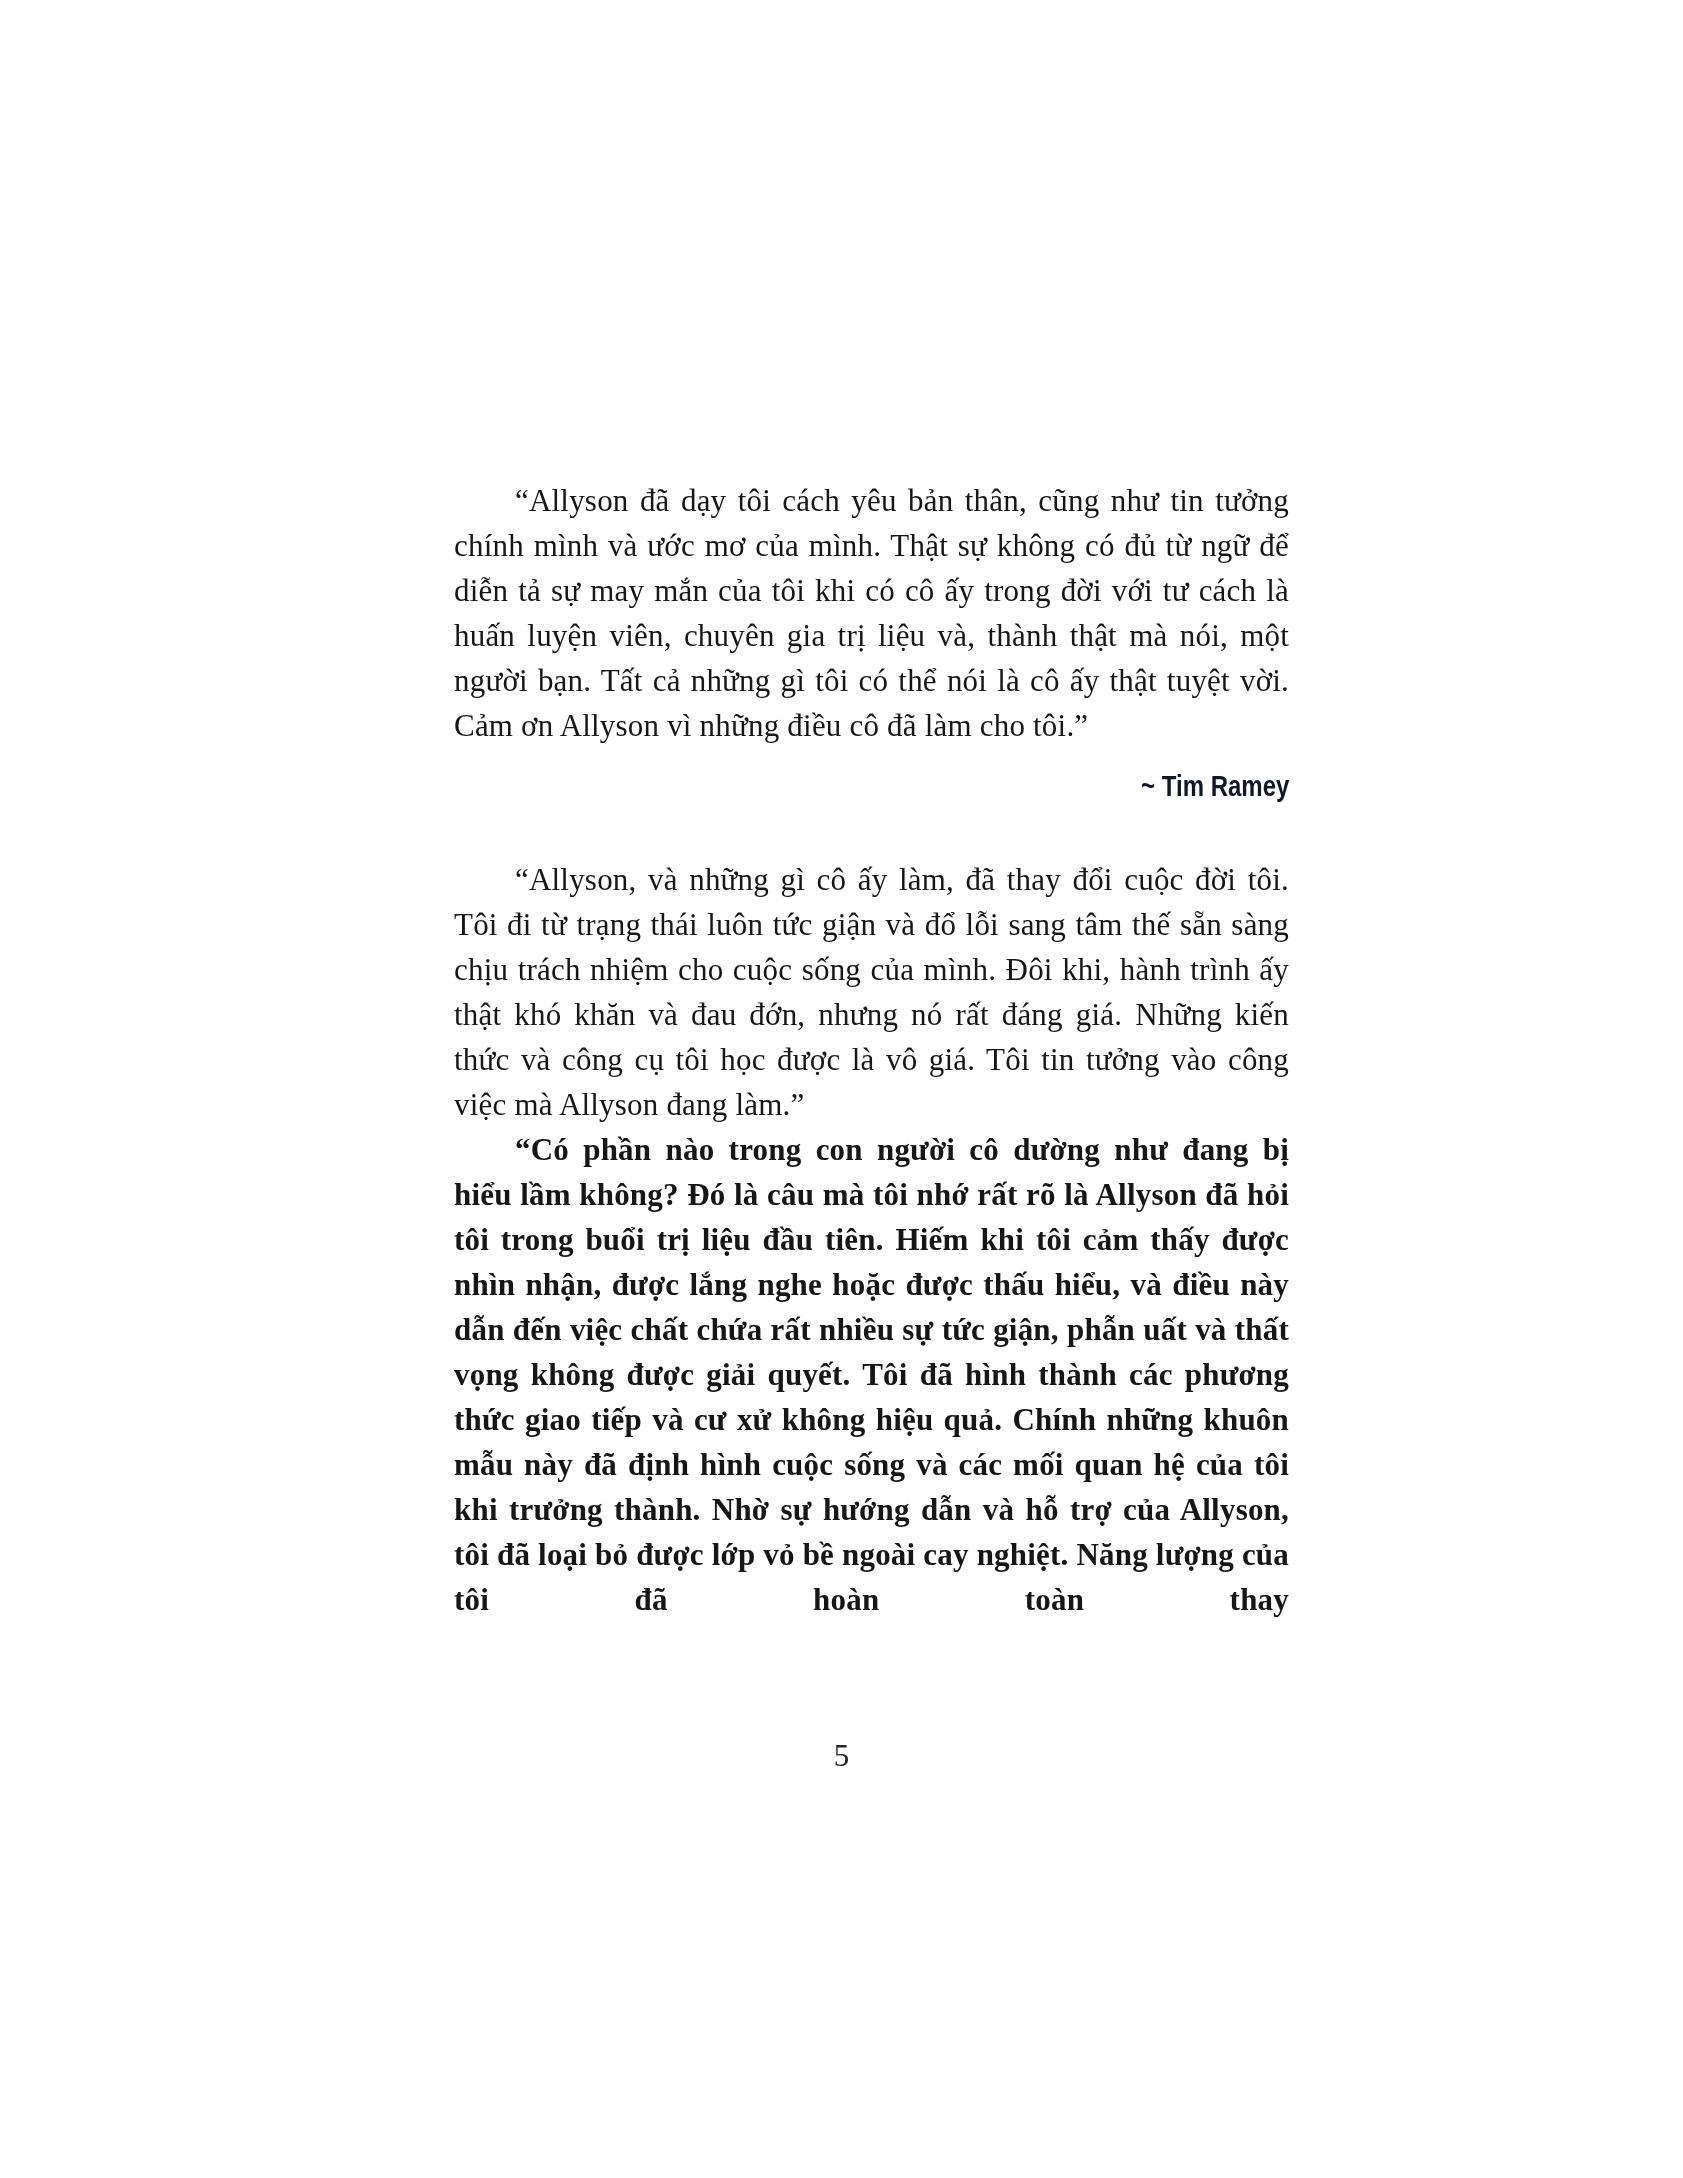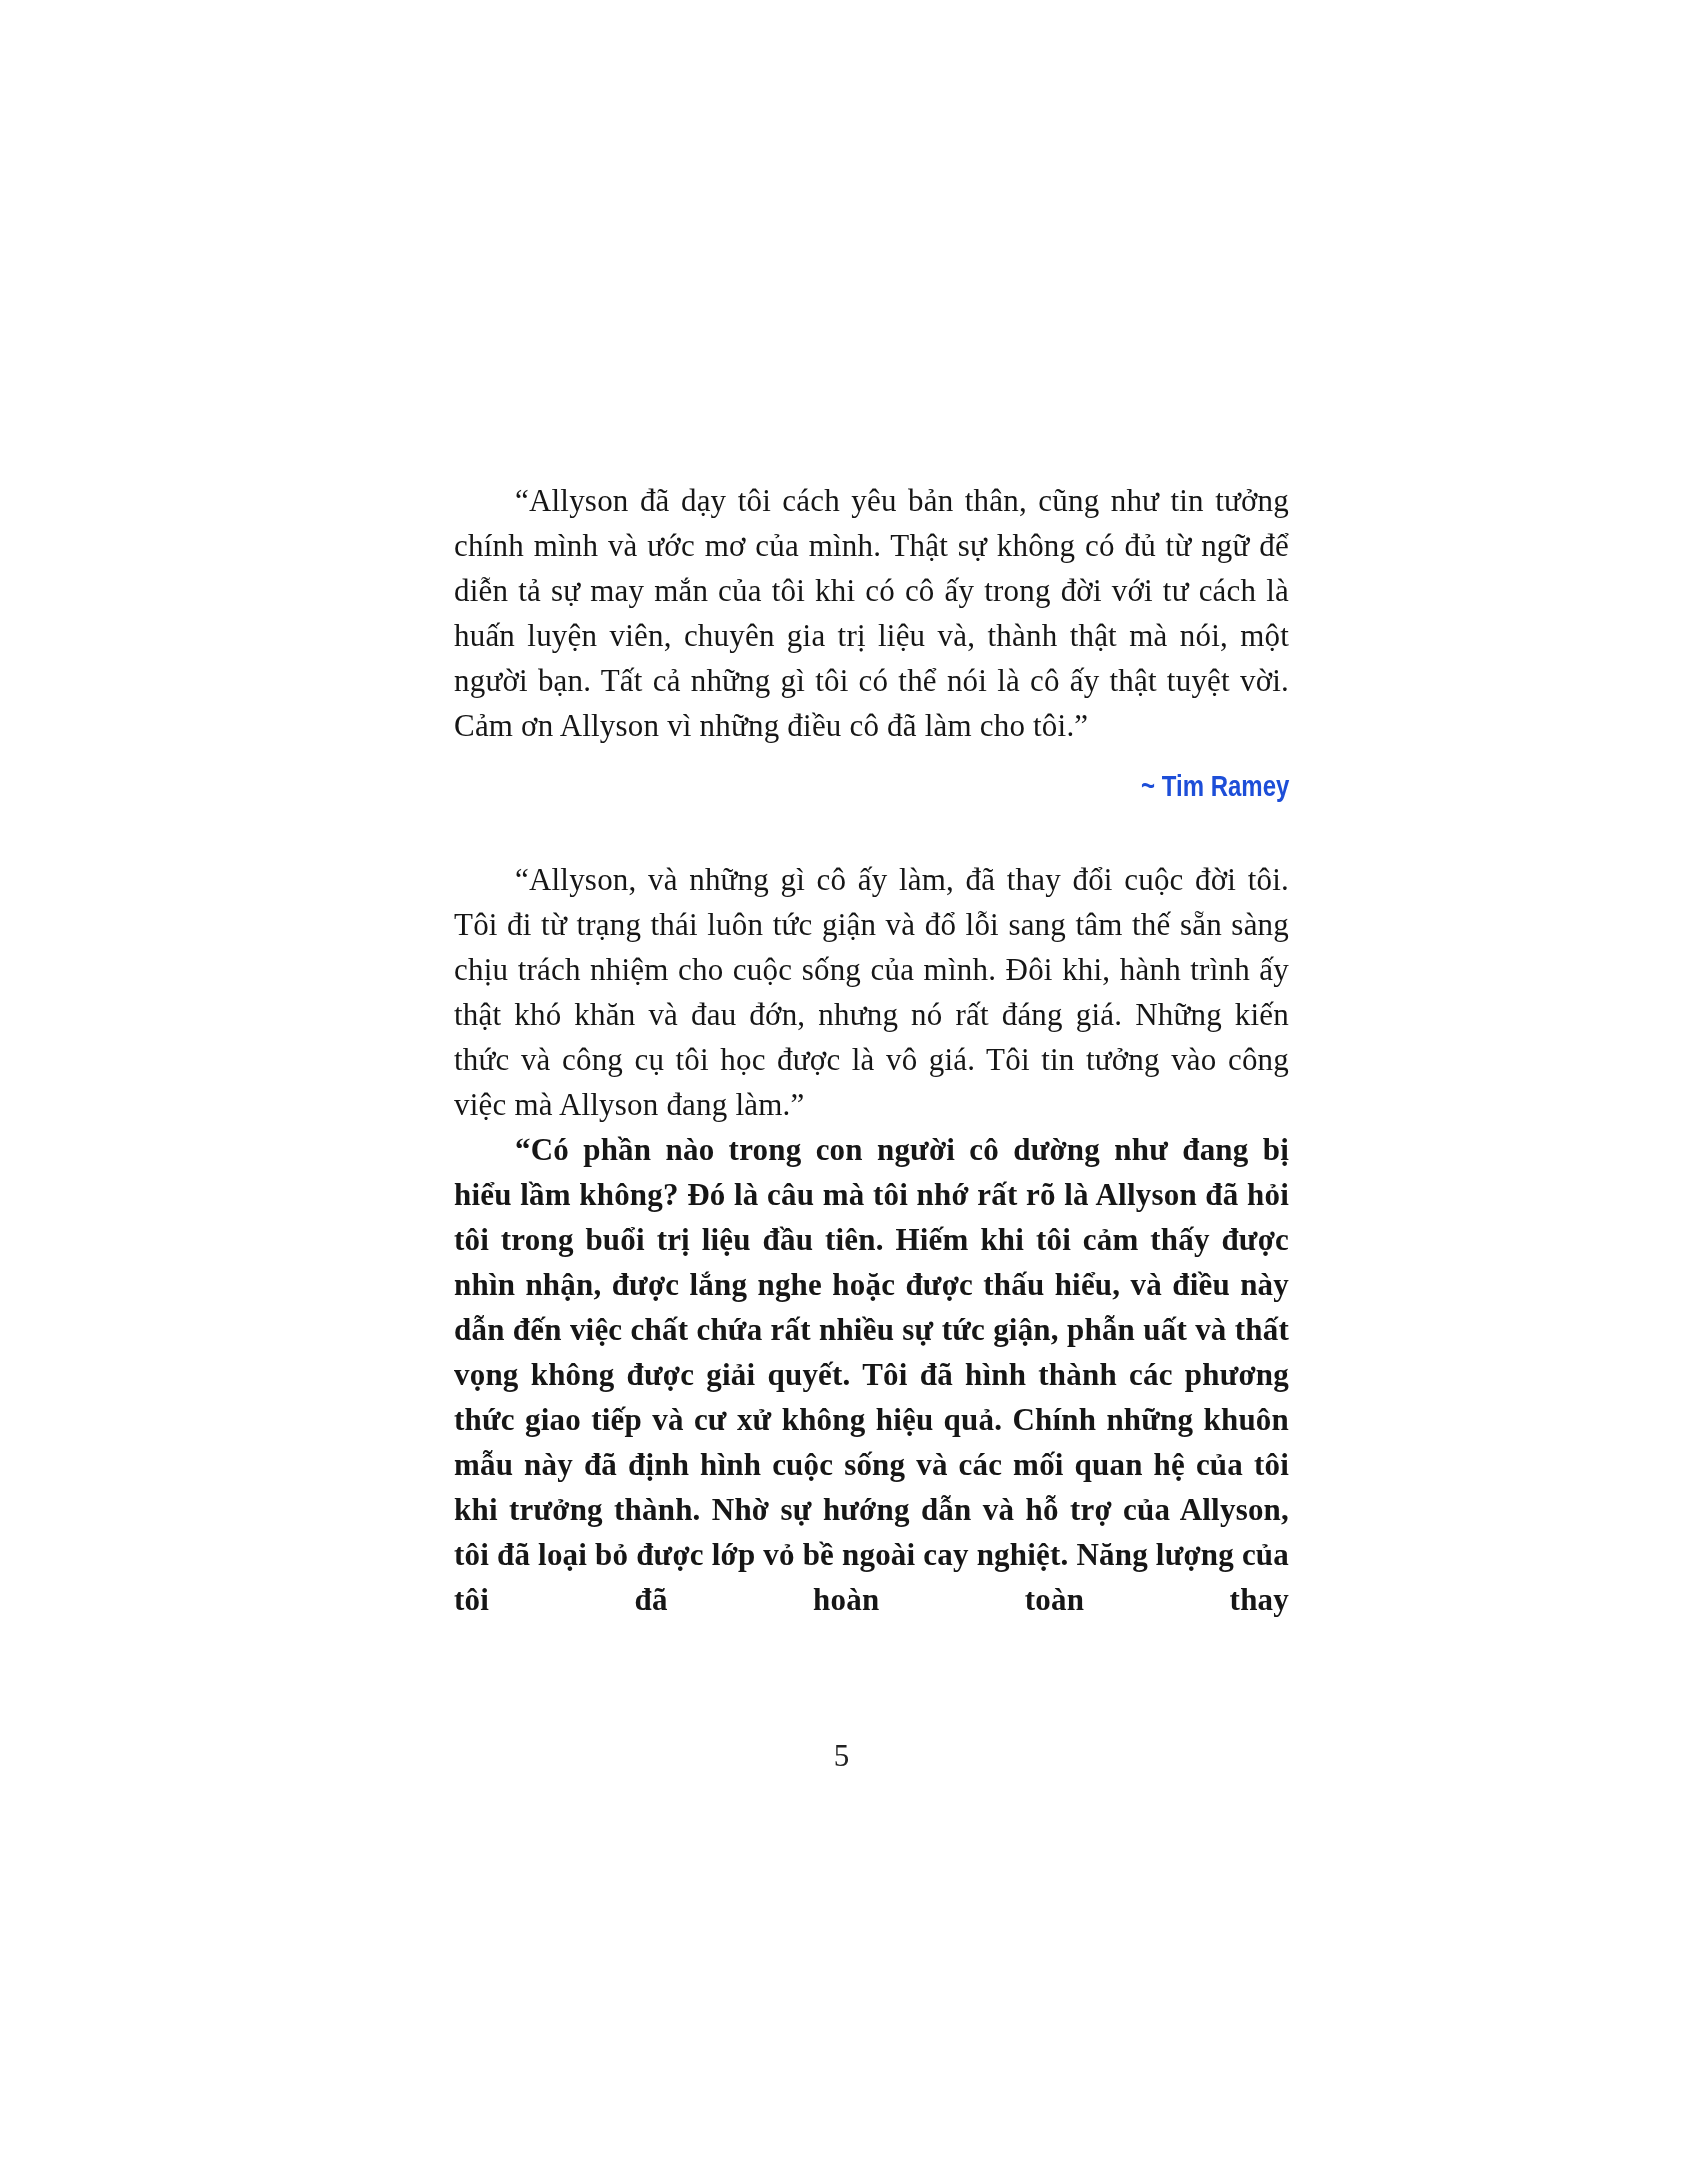"~ Tim Ramey" .quote-attribution { color: #1d4ed8 -> #0f172a }
